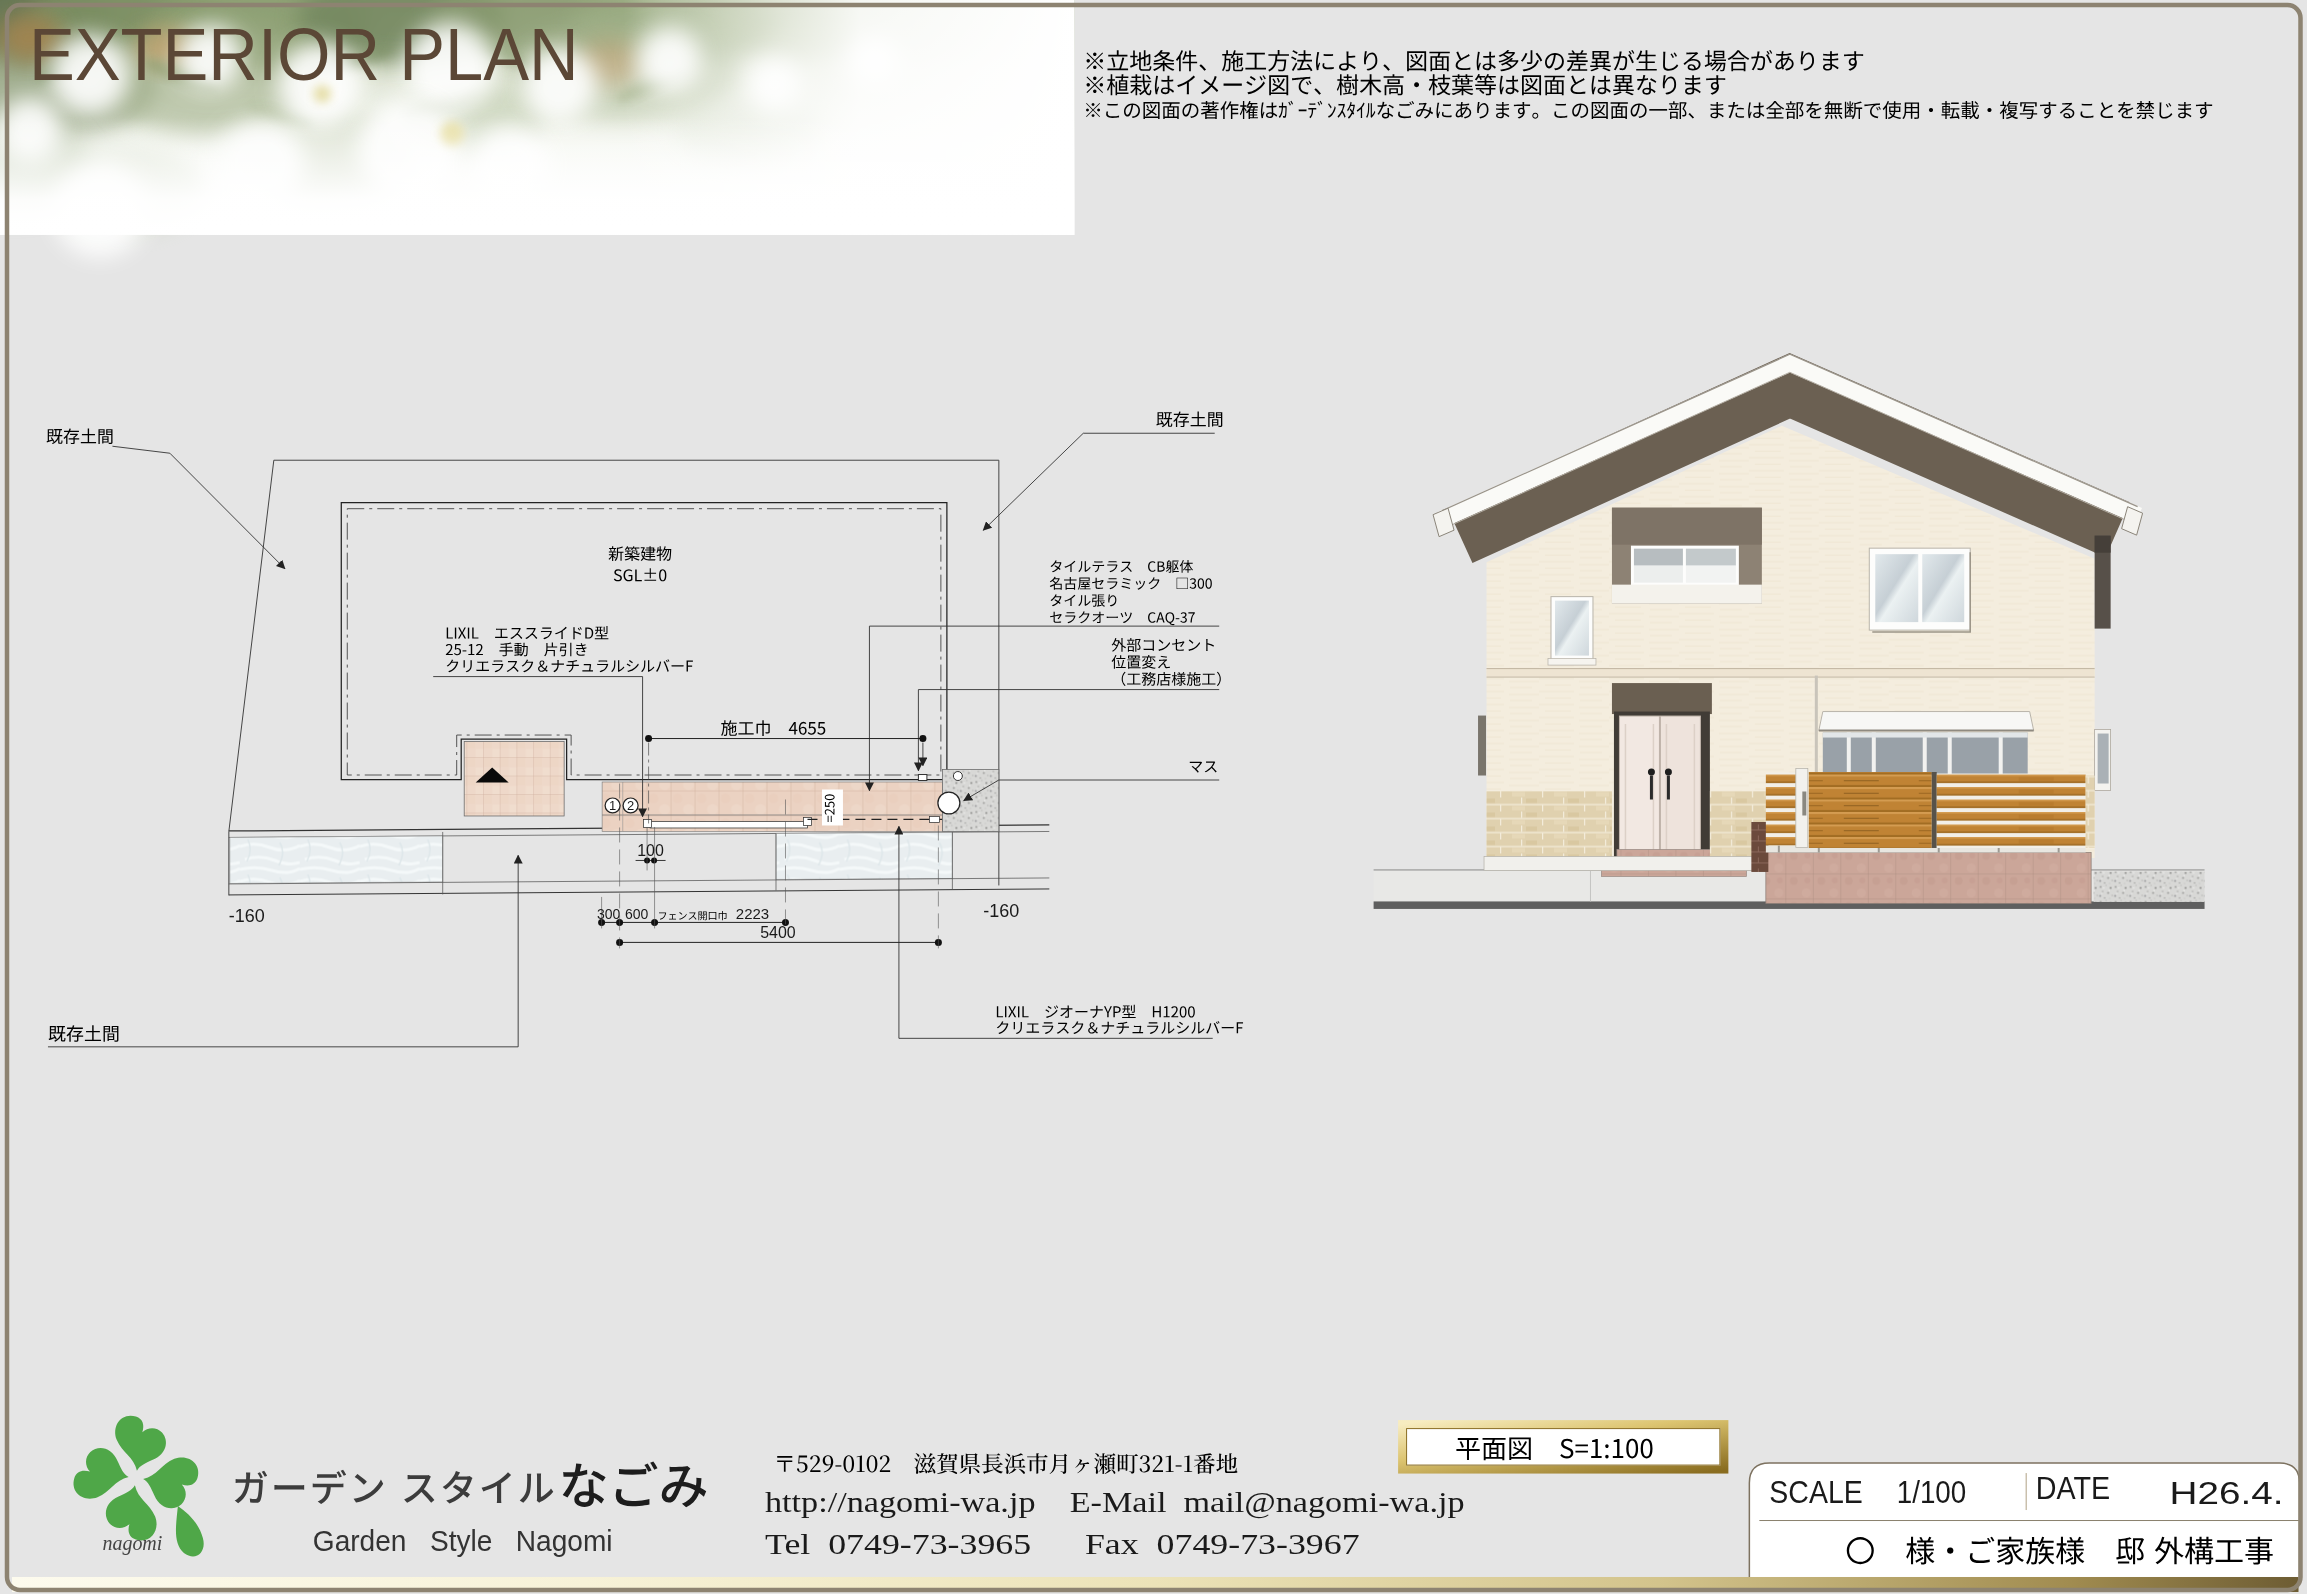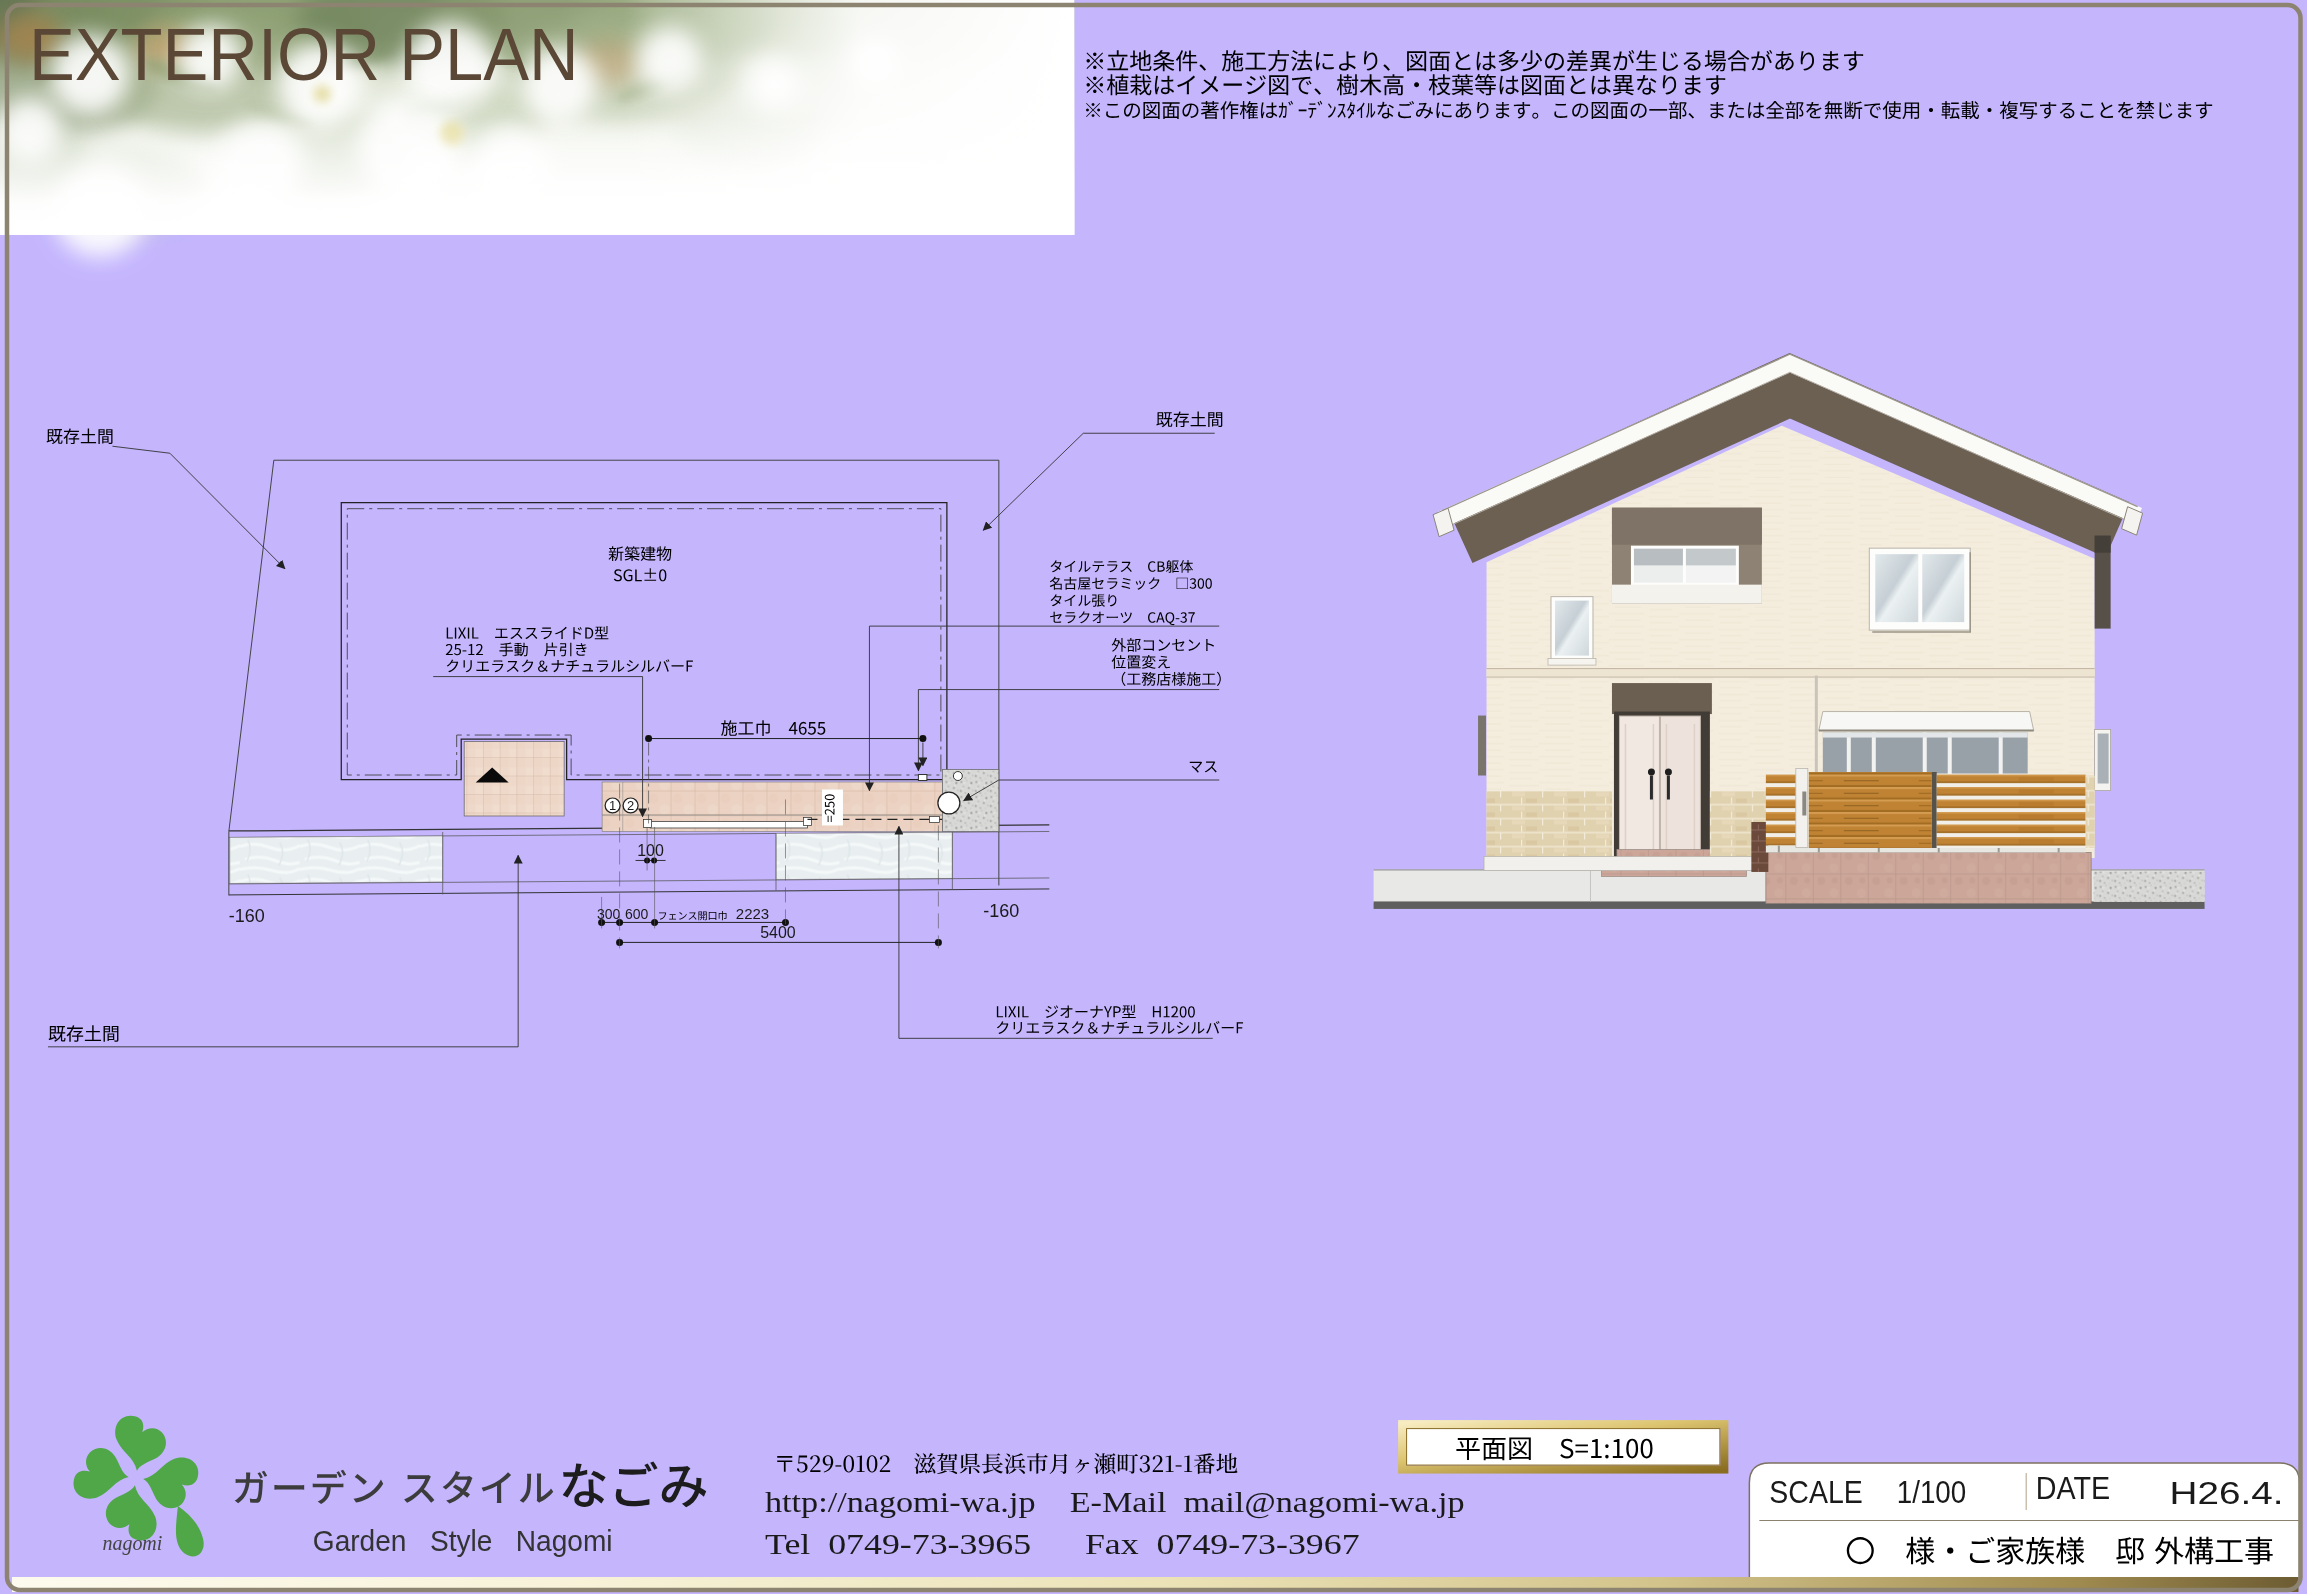"EXTERIOR PLAN" #page { background: #c4b5fd -> #e5e5e5 }
